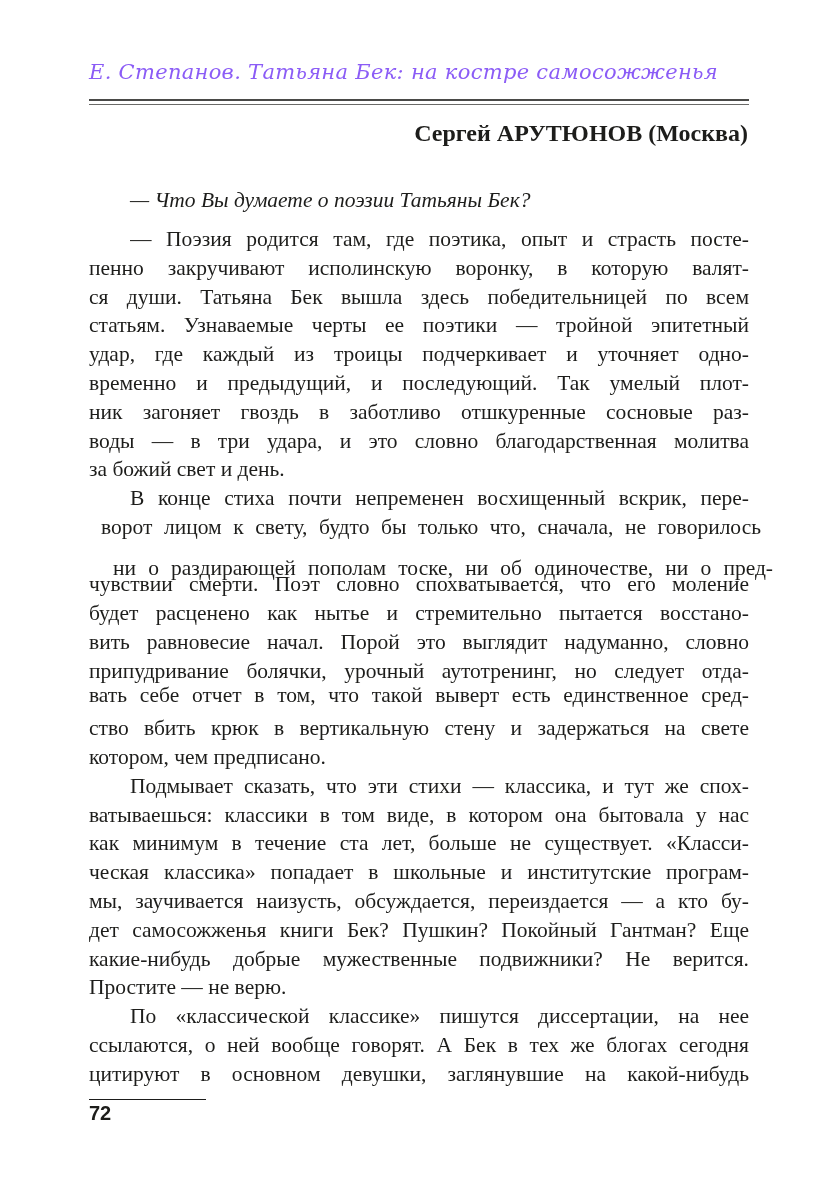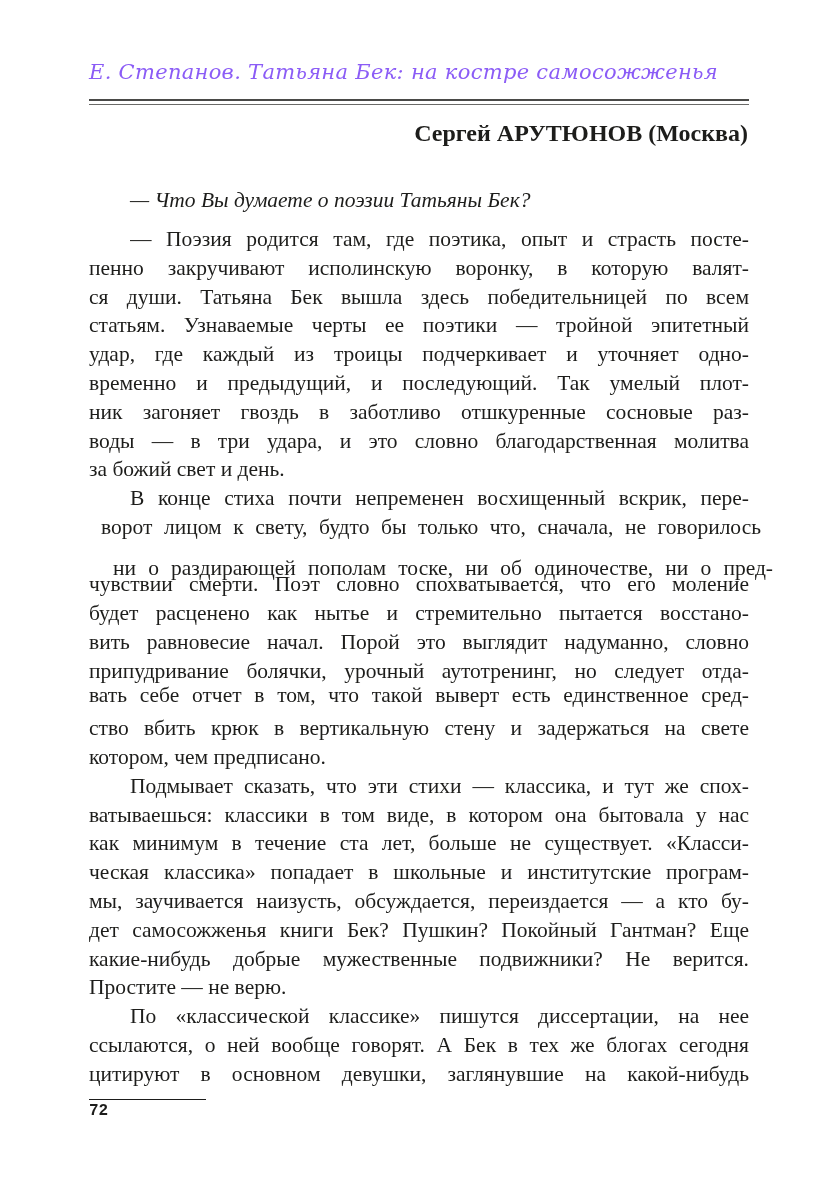"72" .page-number { font-family: Liberation Mono, monospace -> Liberation Sans, sans-serif; font-size: 16px -> 20px }
